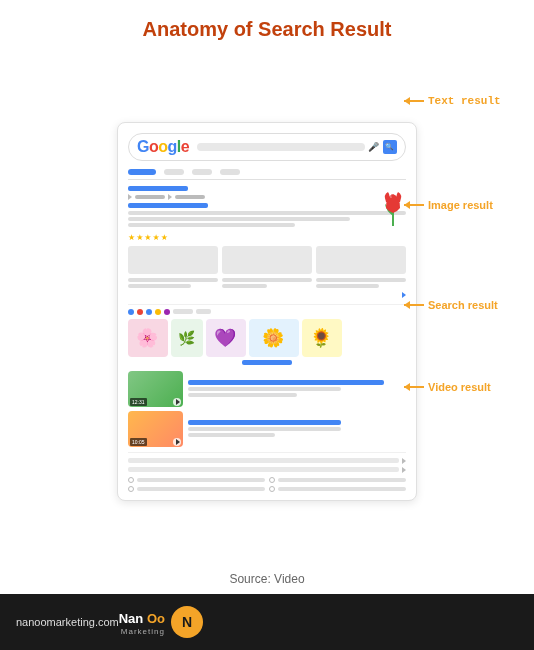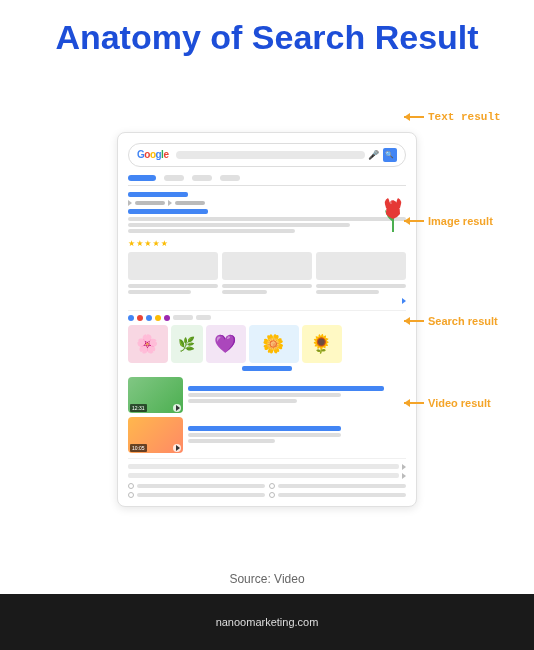"Anatomy of Search Result" .title-text { color: #1d4ed8 -> #c2410c; font-size: 34px -> 20px }
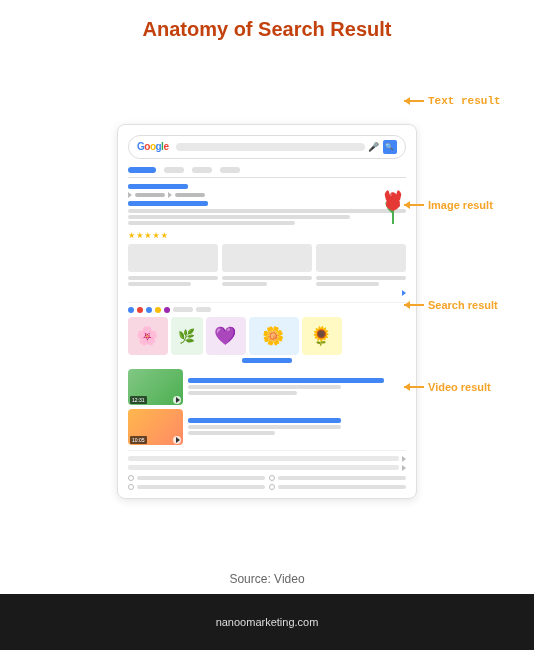"Google" .google-logo { font-size: 10px -> 16px }
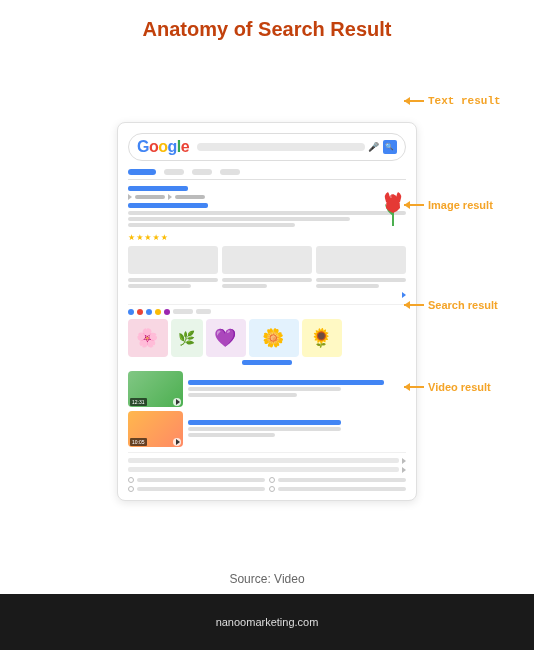"nanoomarketing.com" .footer { justify-content: center -> flex-start }
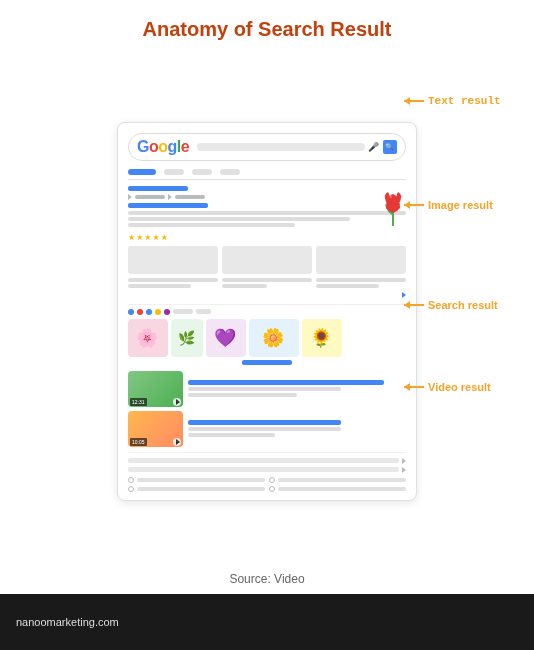"Nan Oo" div.footer-right { html: none -> <div> <div> <div> <span>Nan </span><span>Oo</span> </div> <span>Marketing</span> </div> <div> <span>N</span> </div> </div> }
